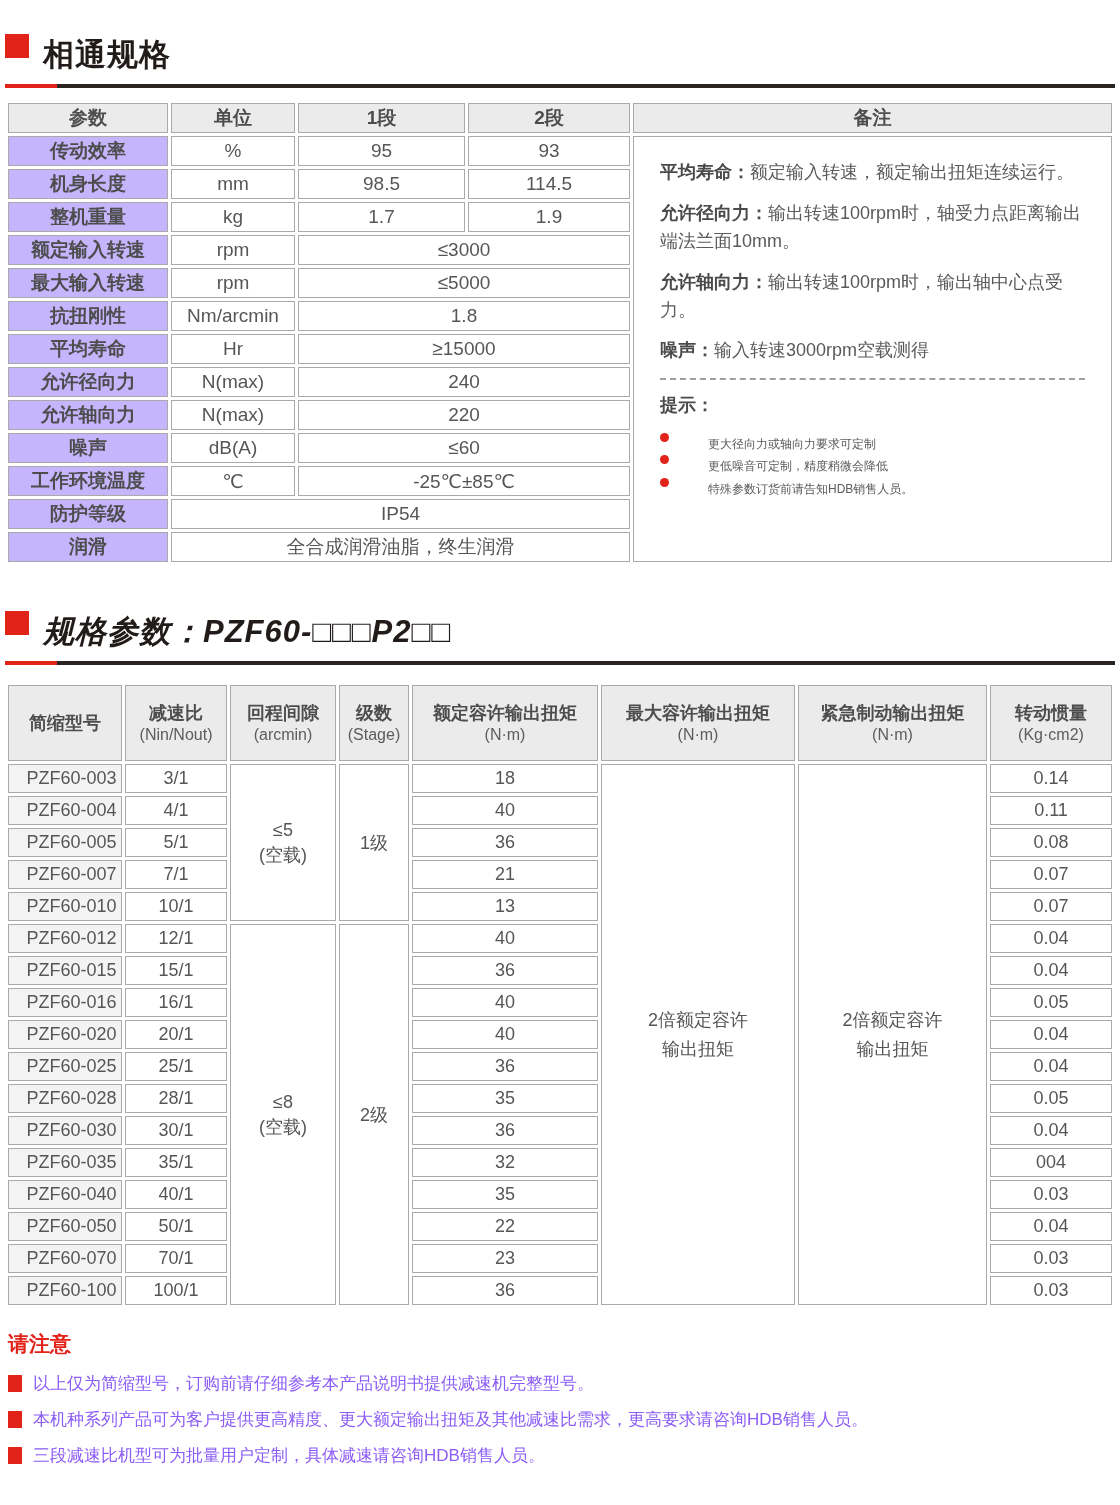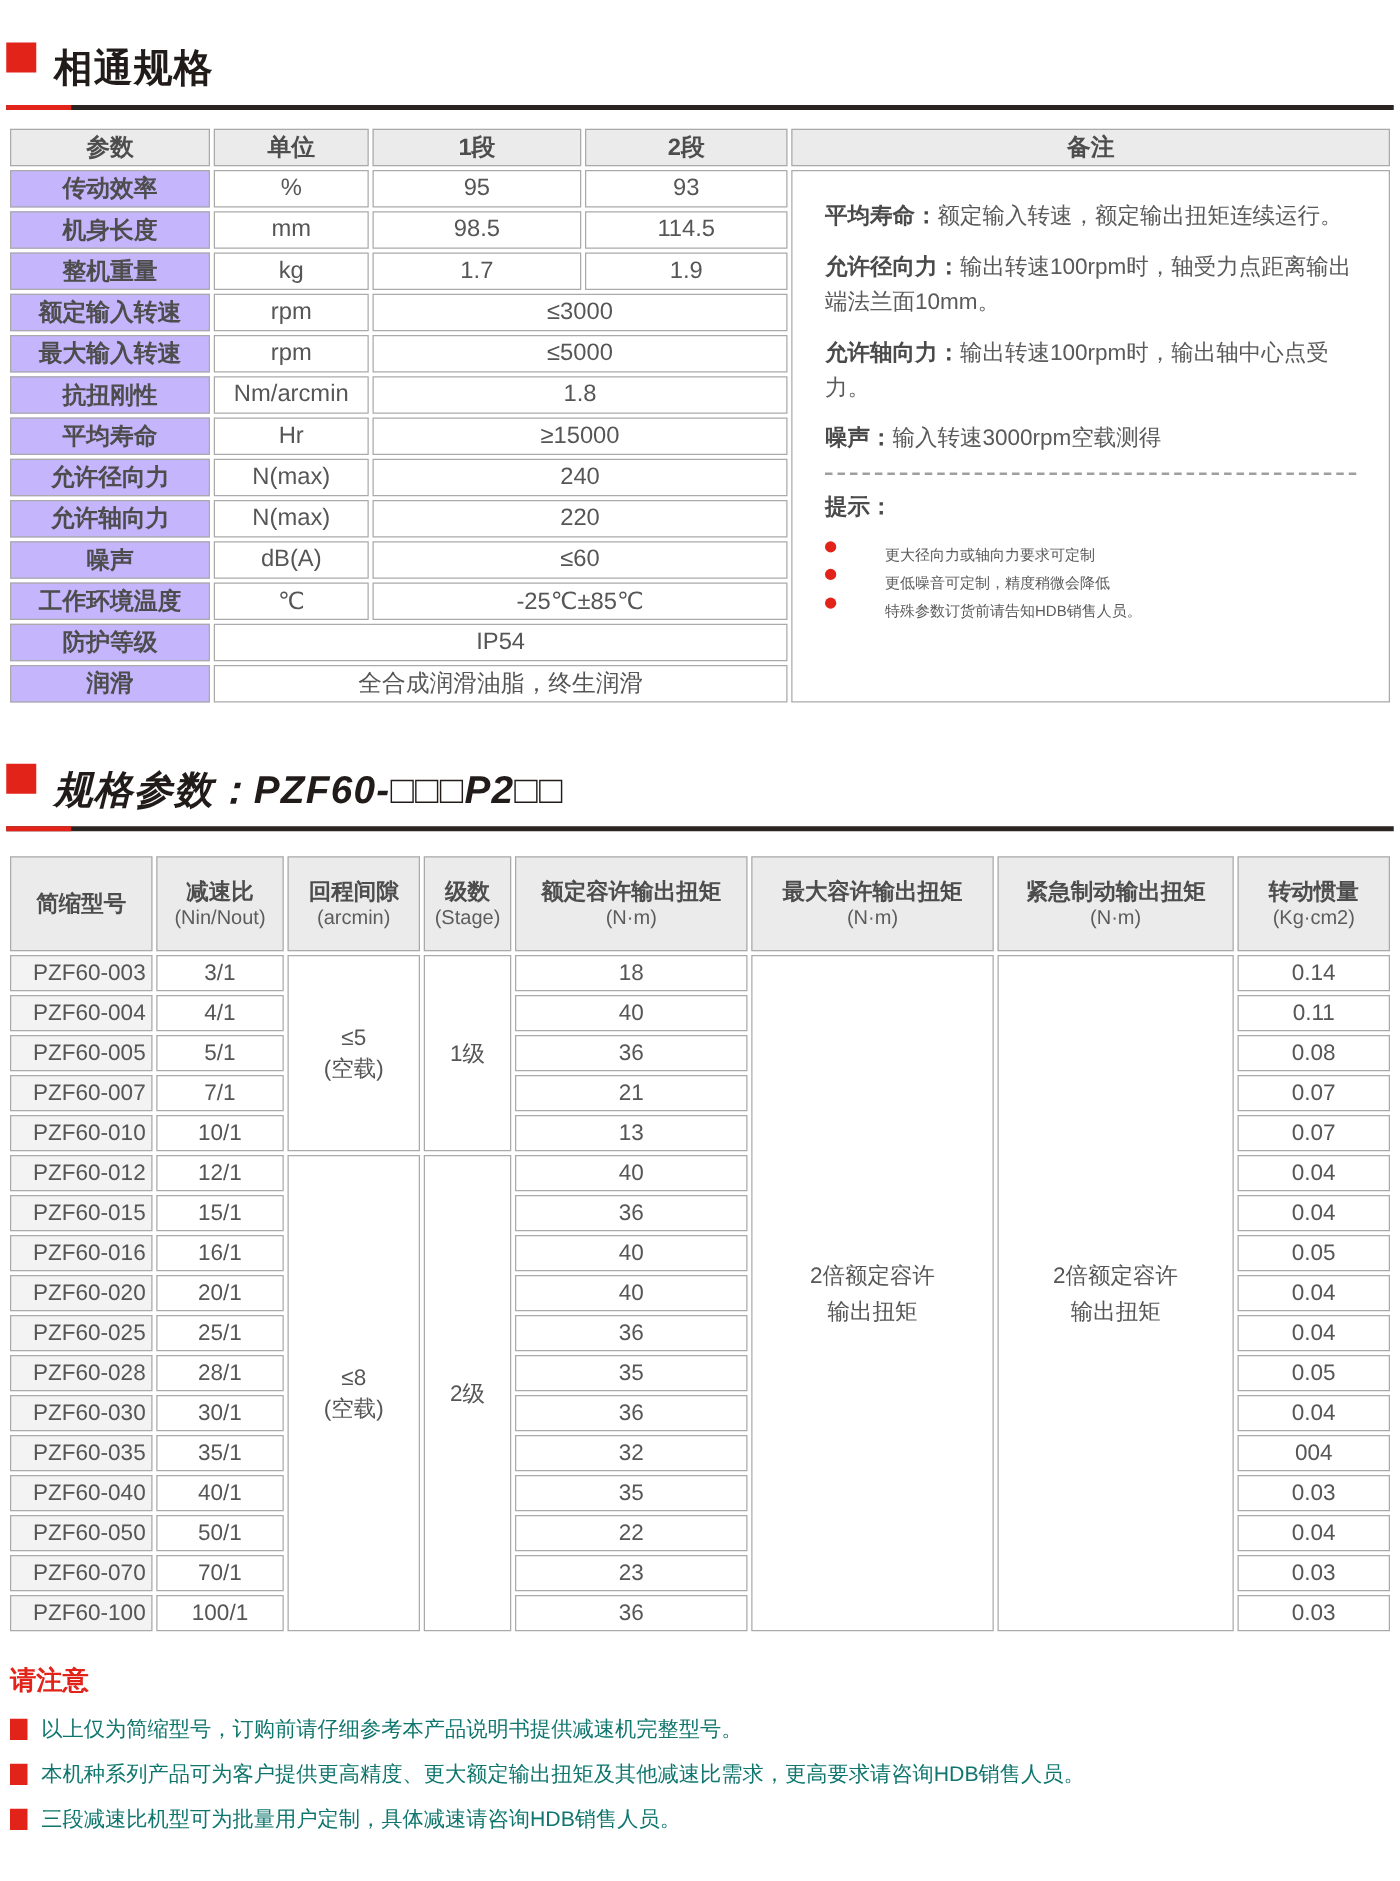"以上仅为简缩型号，订购前请仔细参考本产品说明书提供减速机完整型号。" .notice-item { color: #0f766e -> #8b5cf6 }
